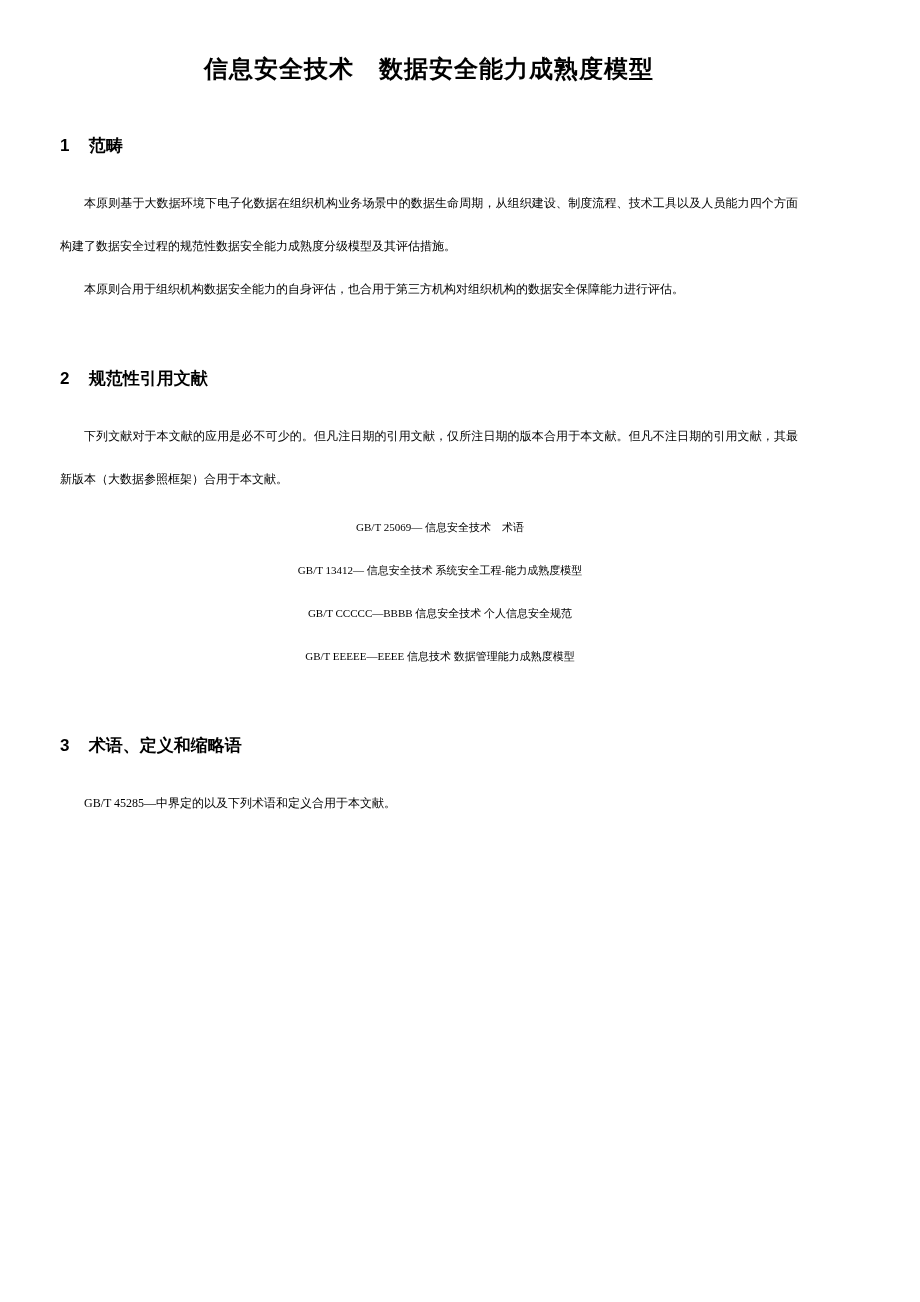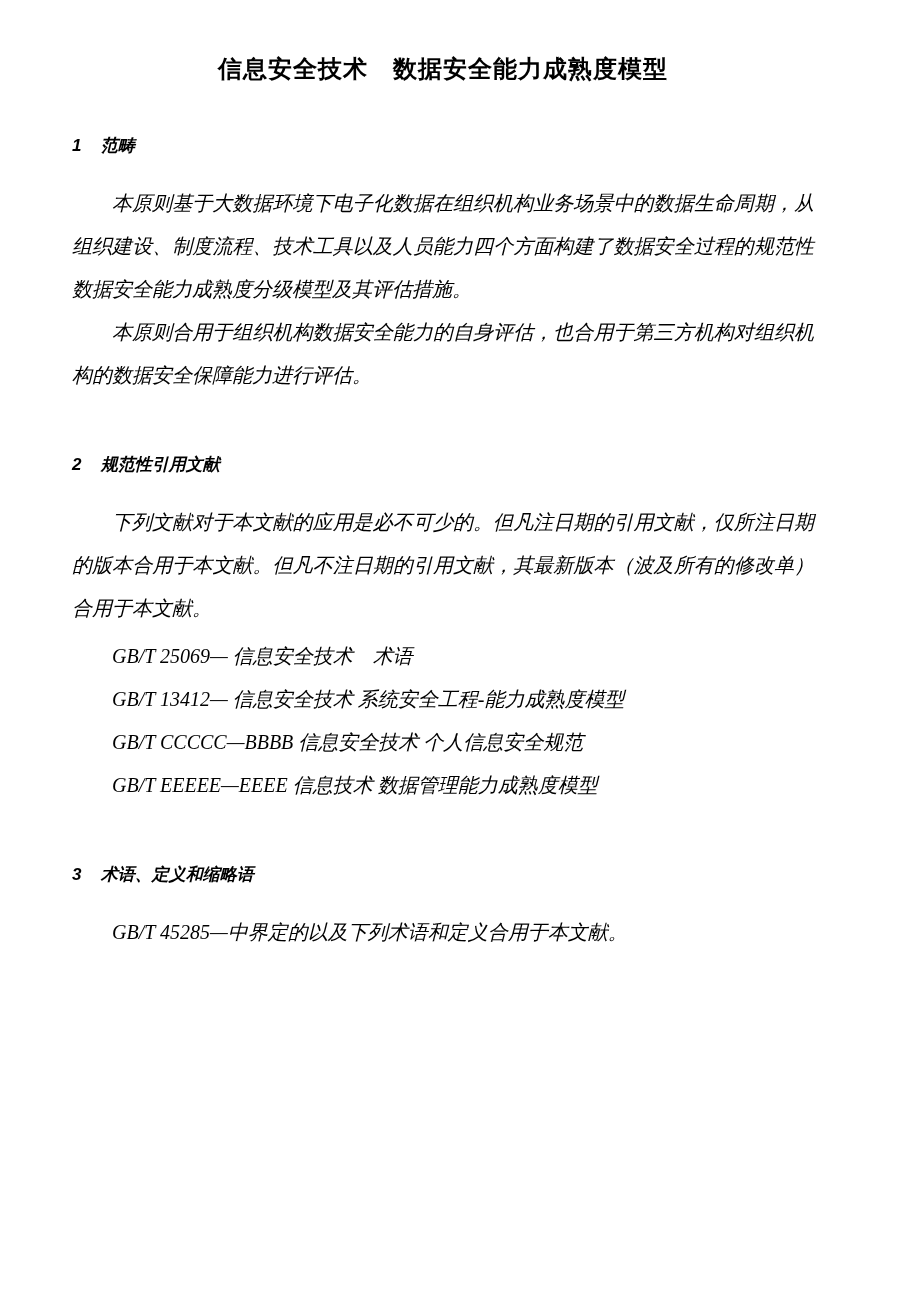"信息安全技术 数据安全能力成熟度模型" .page { padding: 46px 106px 40px 72px -> 46px 106px 40px 44px }
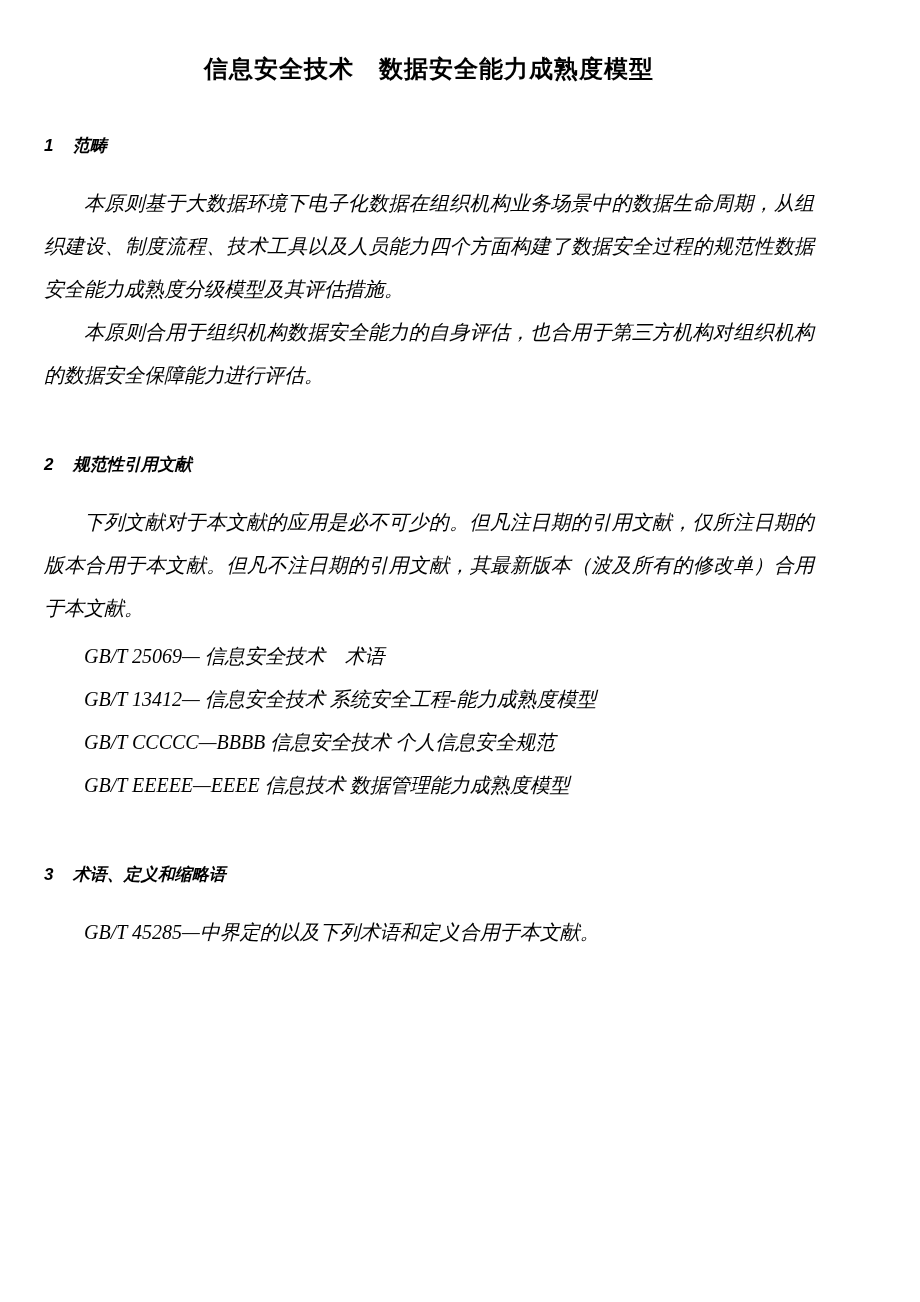"1 范畴" section { font-style: italic -> none; margin: 0 -> 16px }
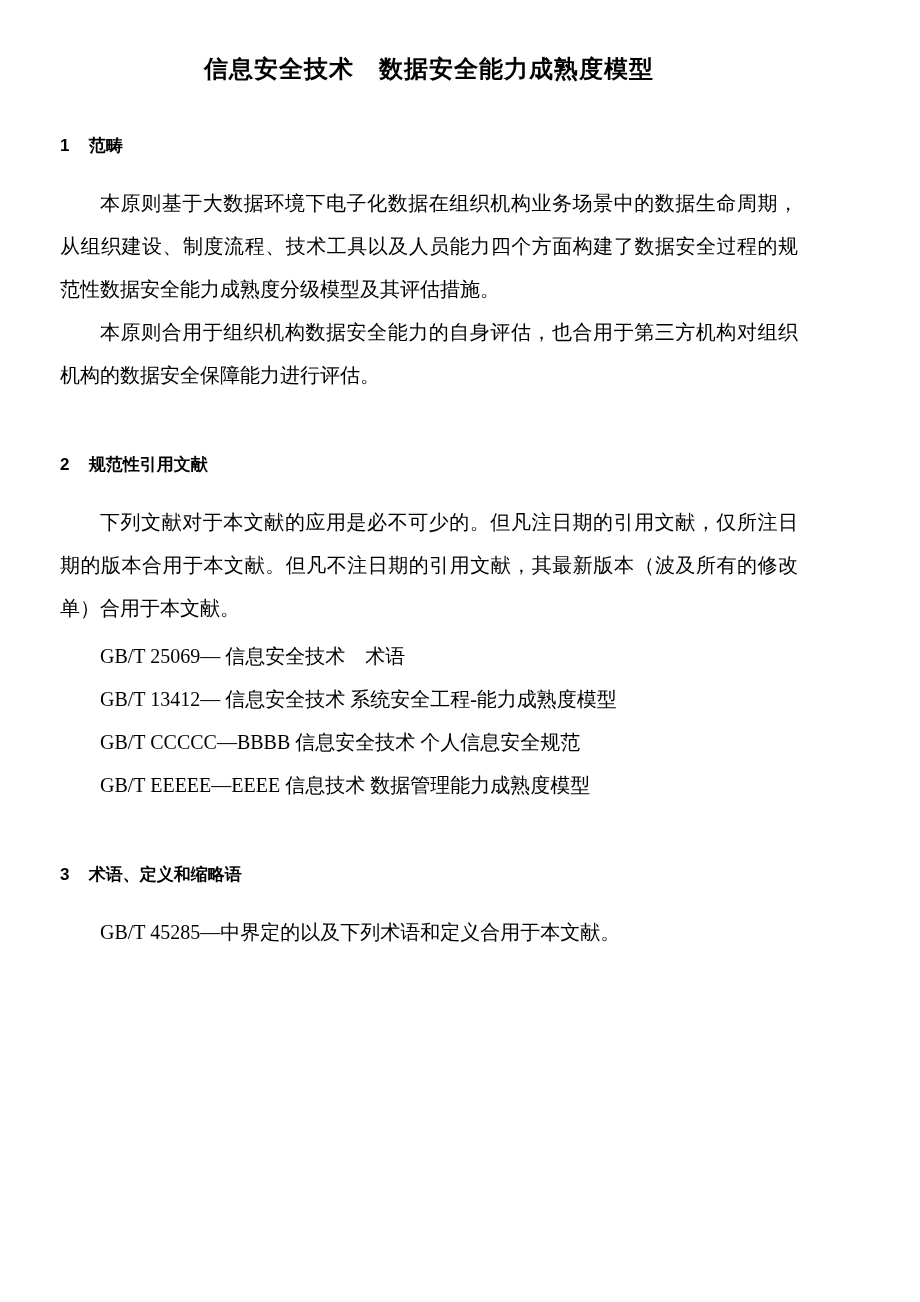"本原则基于大数据环境下电子化数据在组织机构业务场景中的数据生命周期，从组织建设、" .para { font-size: 20px -> 12px }
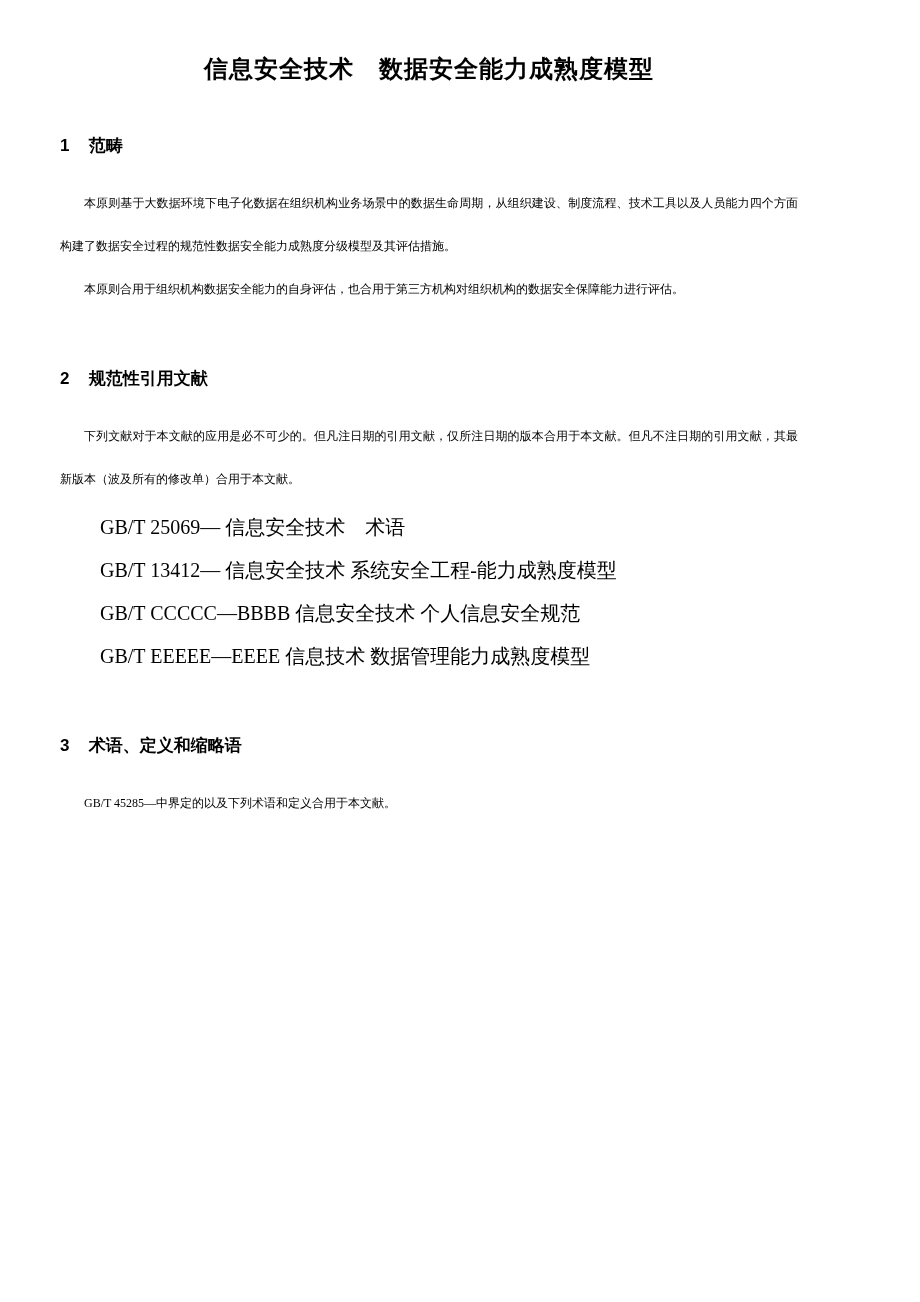"下列文献对于本文献的应用是必不可少的。但凡注日期的引用文献，仅所注日期的版本合用" p.para { text: 波及所有的修改单 -> 大数据参照框架 }
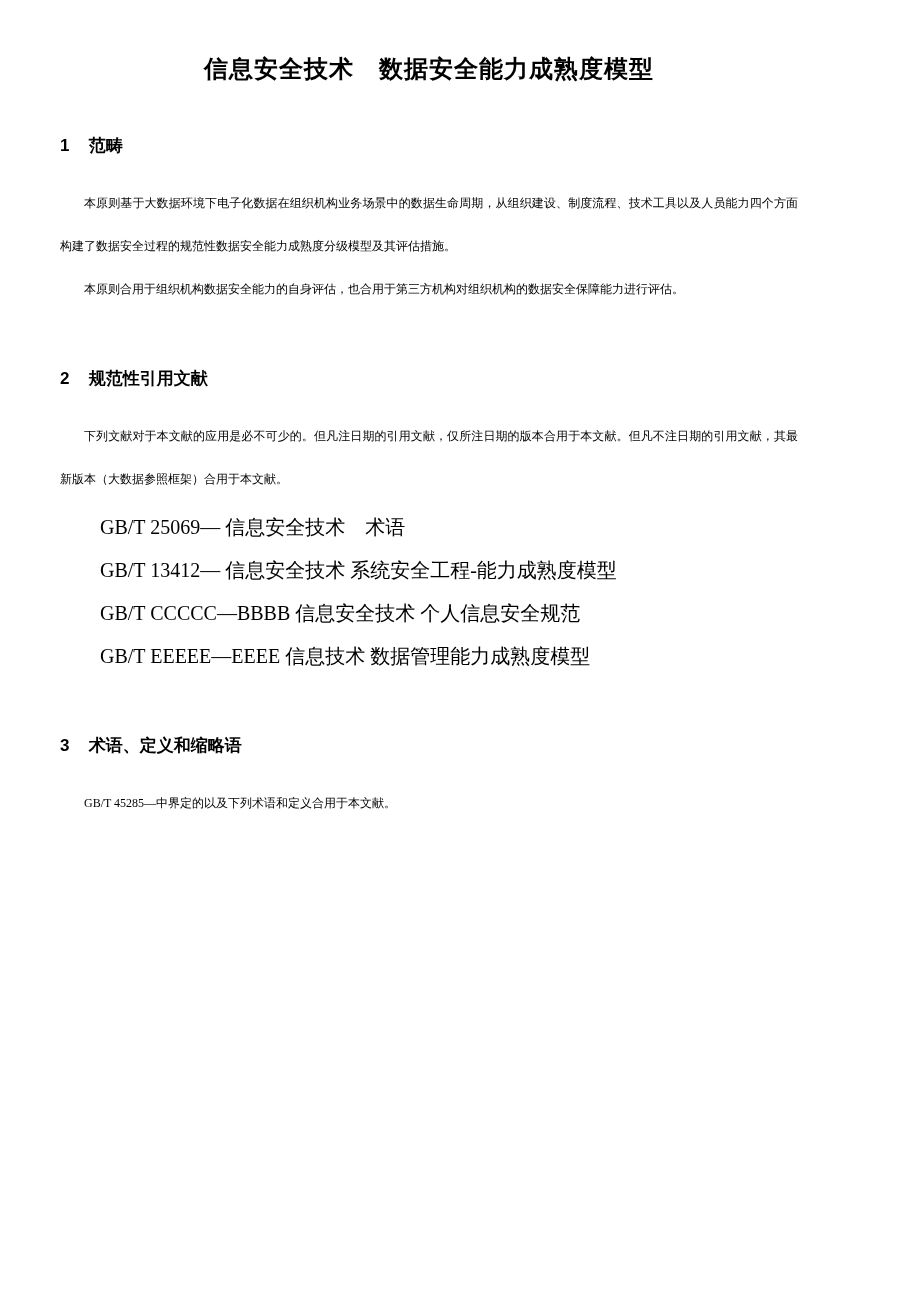"GB/T 25069— 信息安全技术 术语" .ref-line { font-size: 20px -> 11px; text-align: none -> center }
